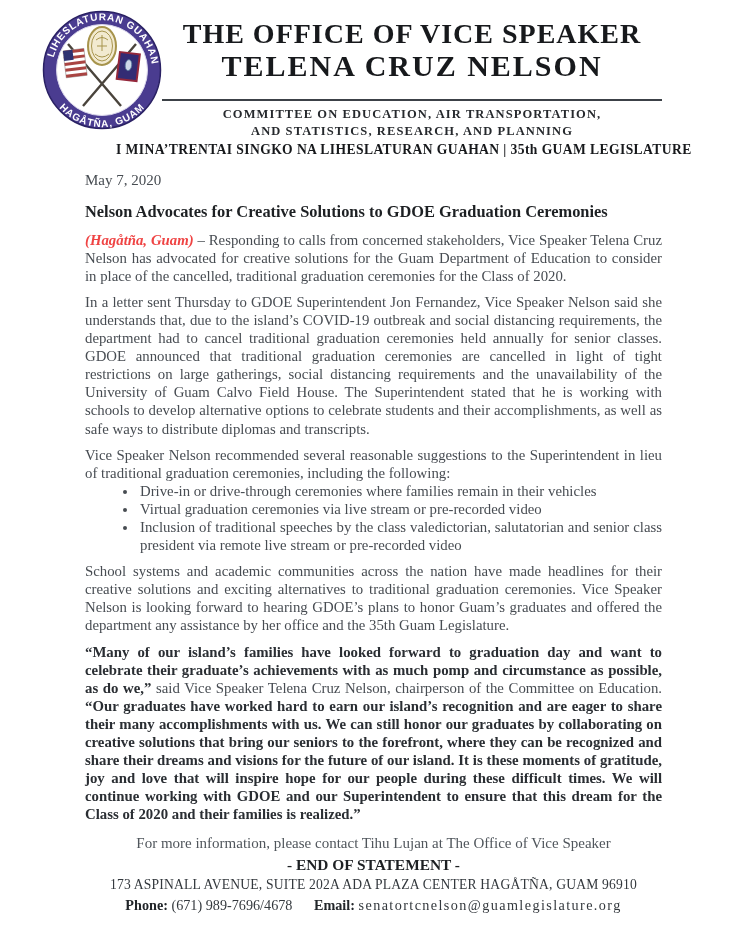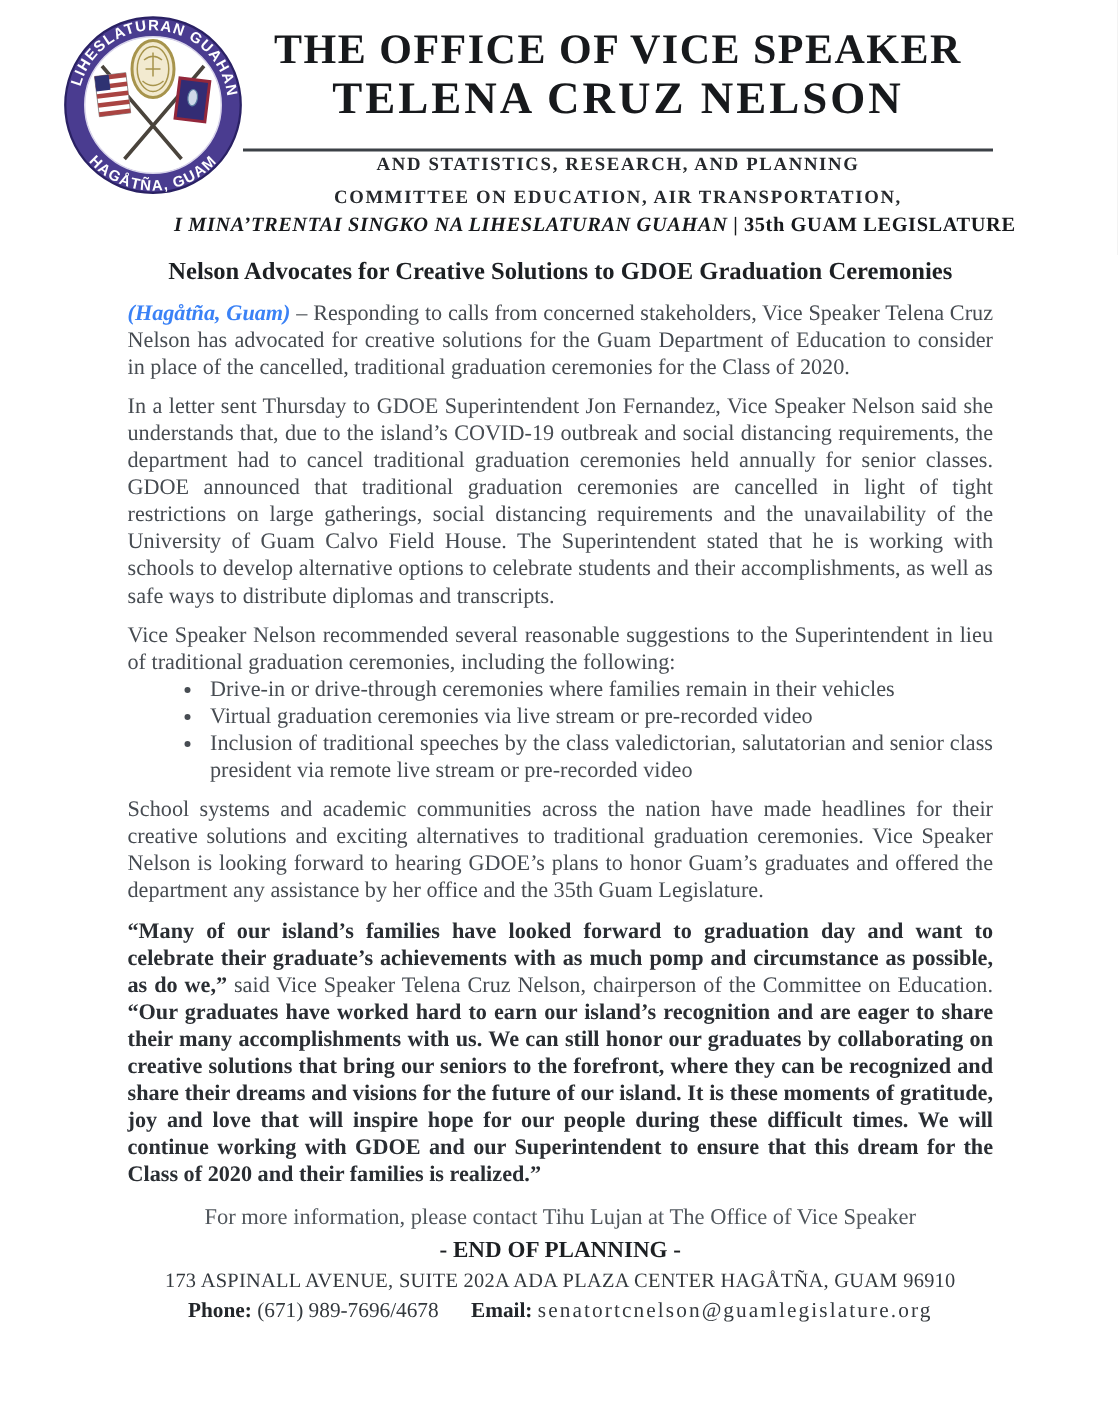"AND STATISTICS, RESEARCH, AND PLANNING" div.committee { order: before "COMMITTEE ON EDUCATION, AIR" -> after "COMMITTEE ON EDUCATION, AIR" }
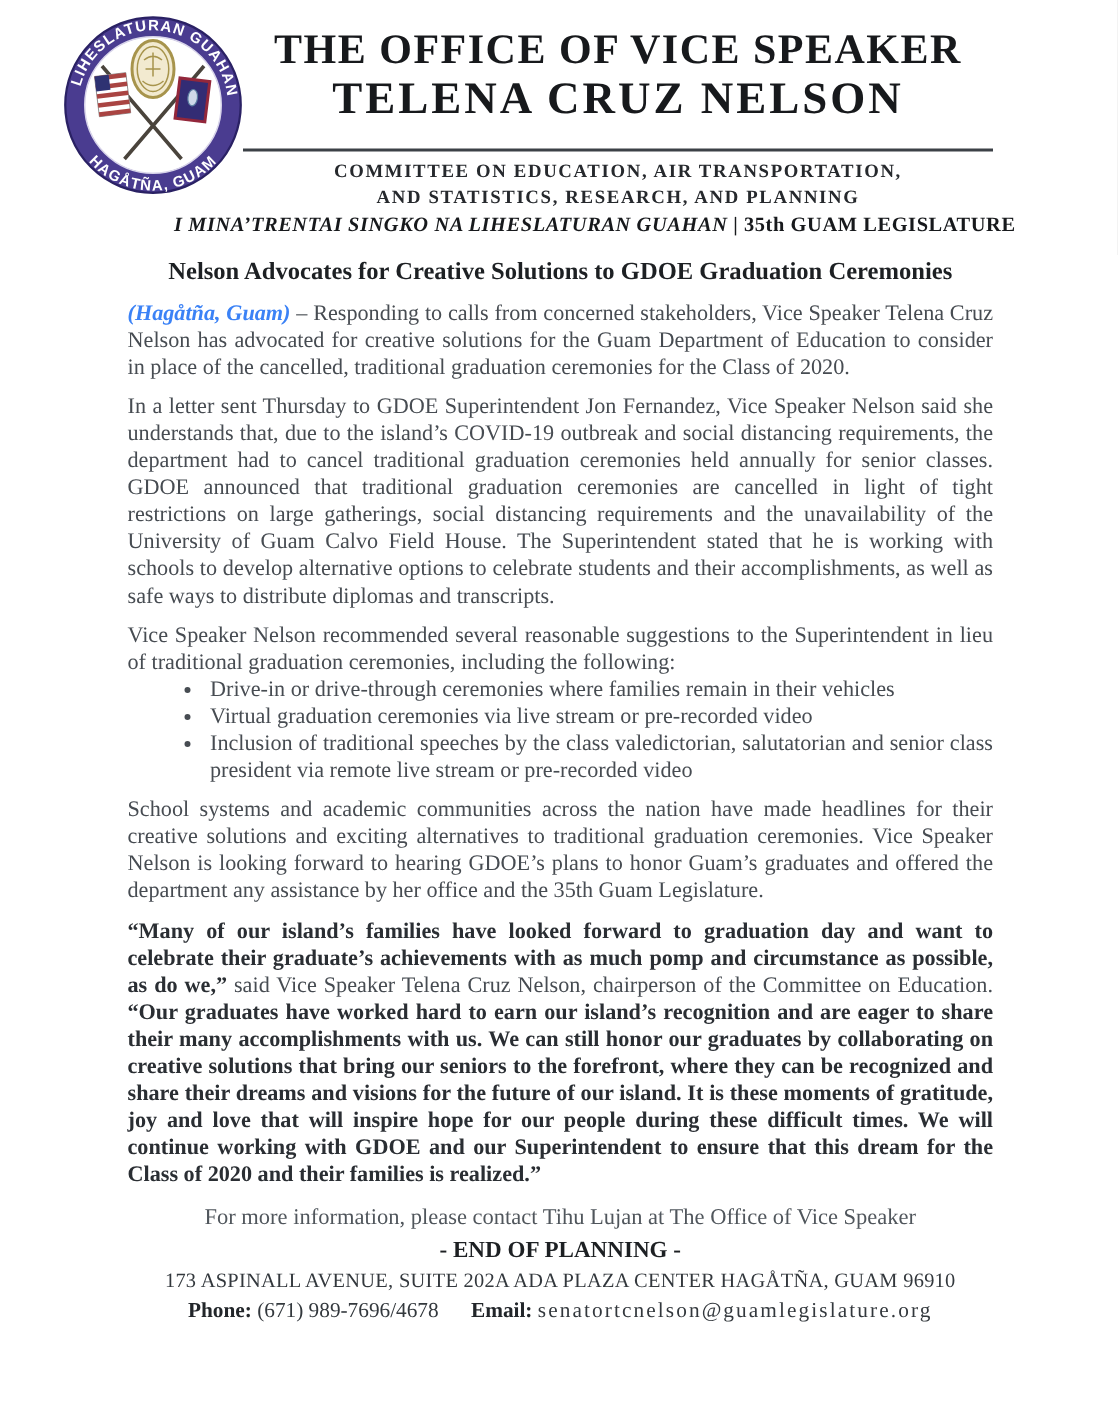"I MINA’TRENTAI SINGKO NA LIHESLATURAN" .legislature .it { font-style: italic -> none }
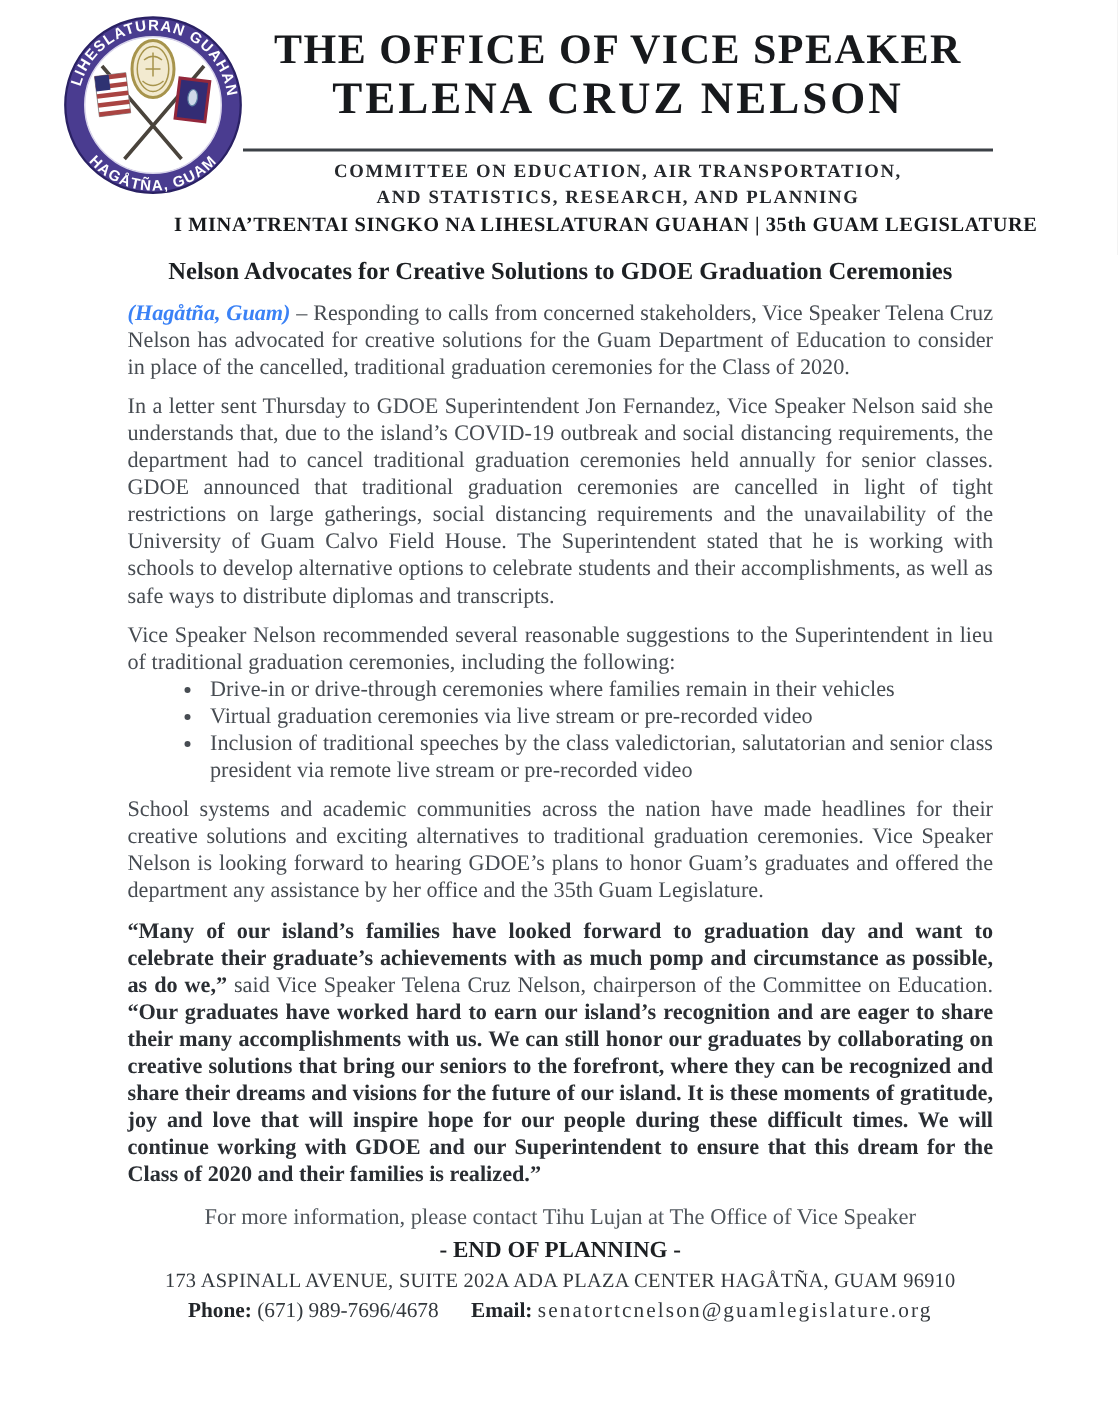"May 7, 2020" span.date { html: none -> <span>May 7, 2020</span> }
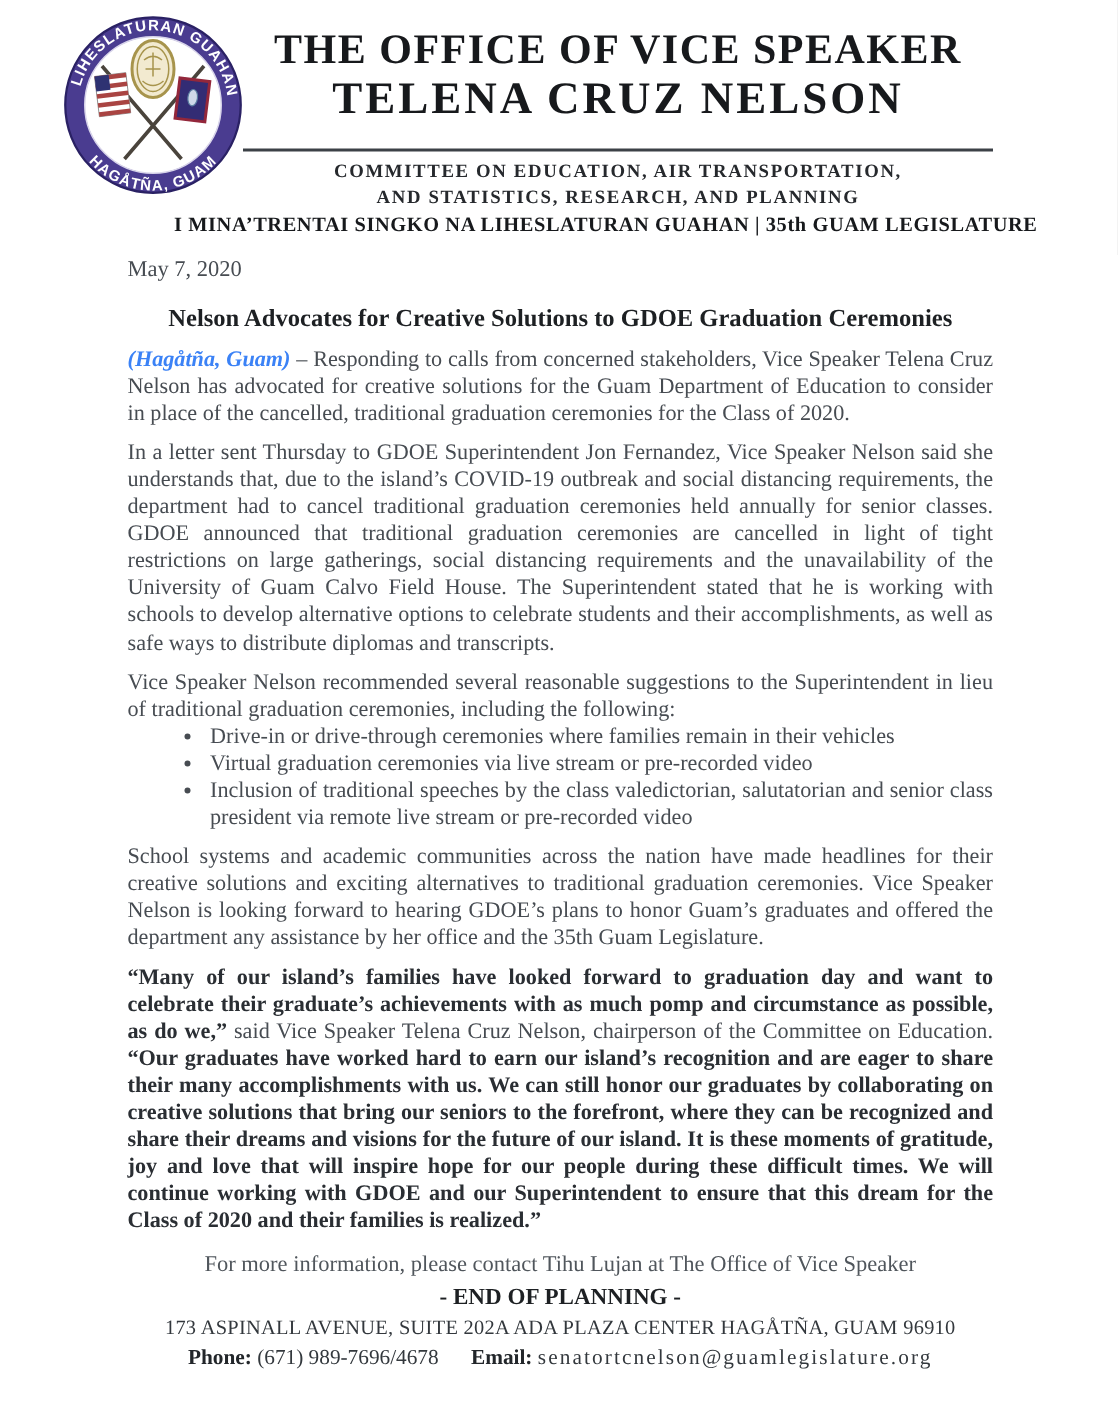"Nelson Advocates for Creative Solutions" .headline { text-align: center -> left }
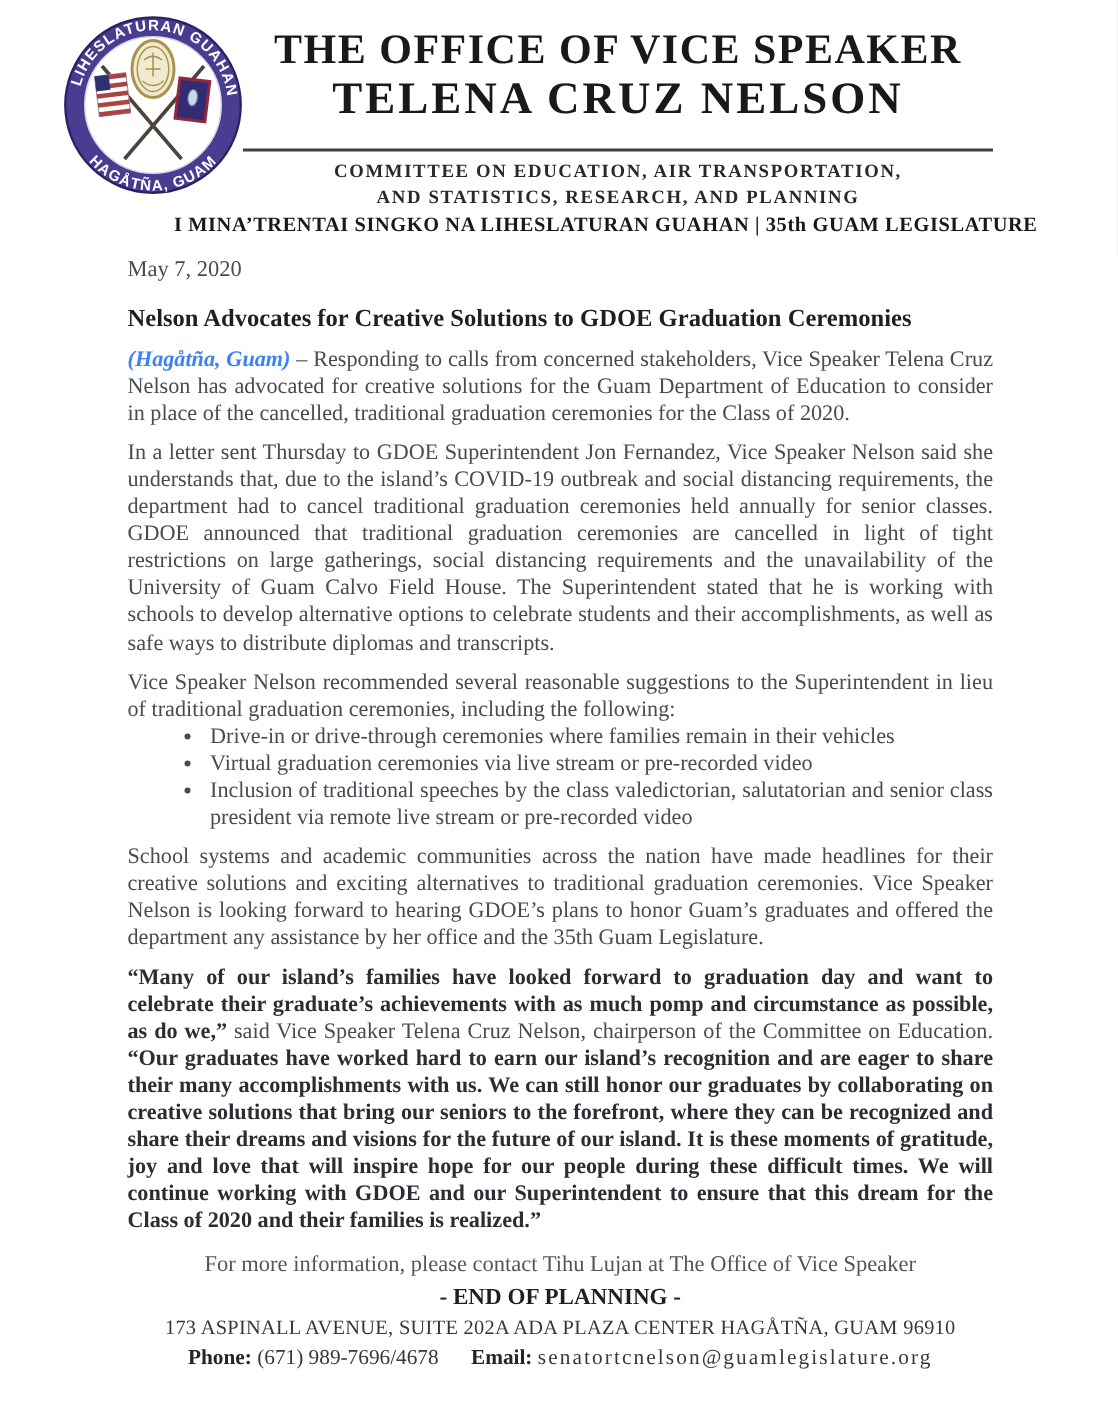"(Hagåtña, Guam)" .bold-it { color: #3b82f6 -> #ef4444 }
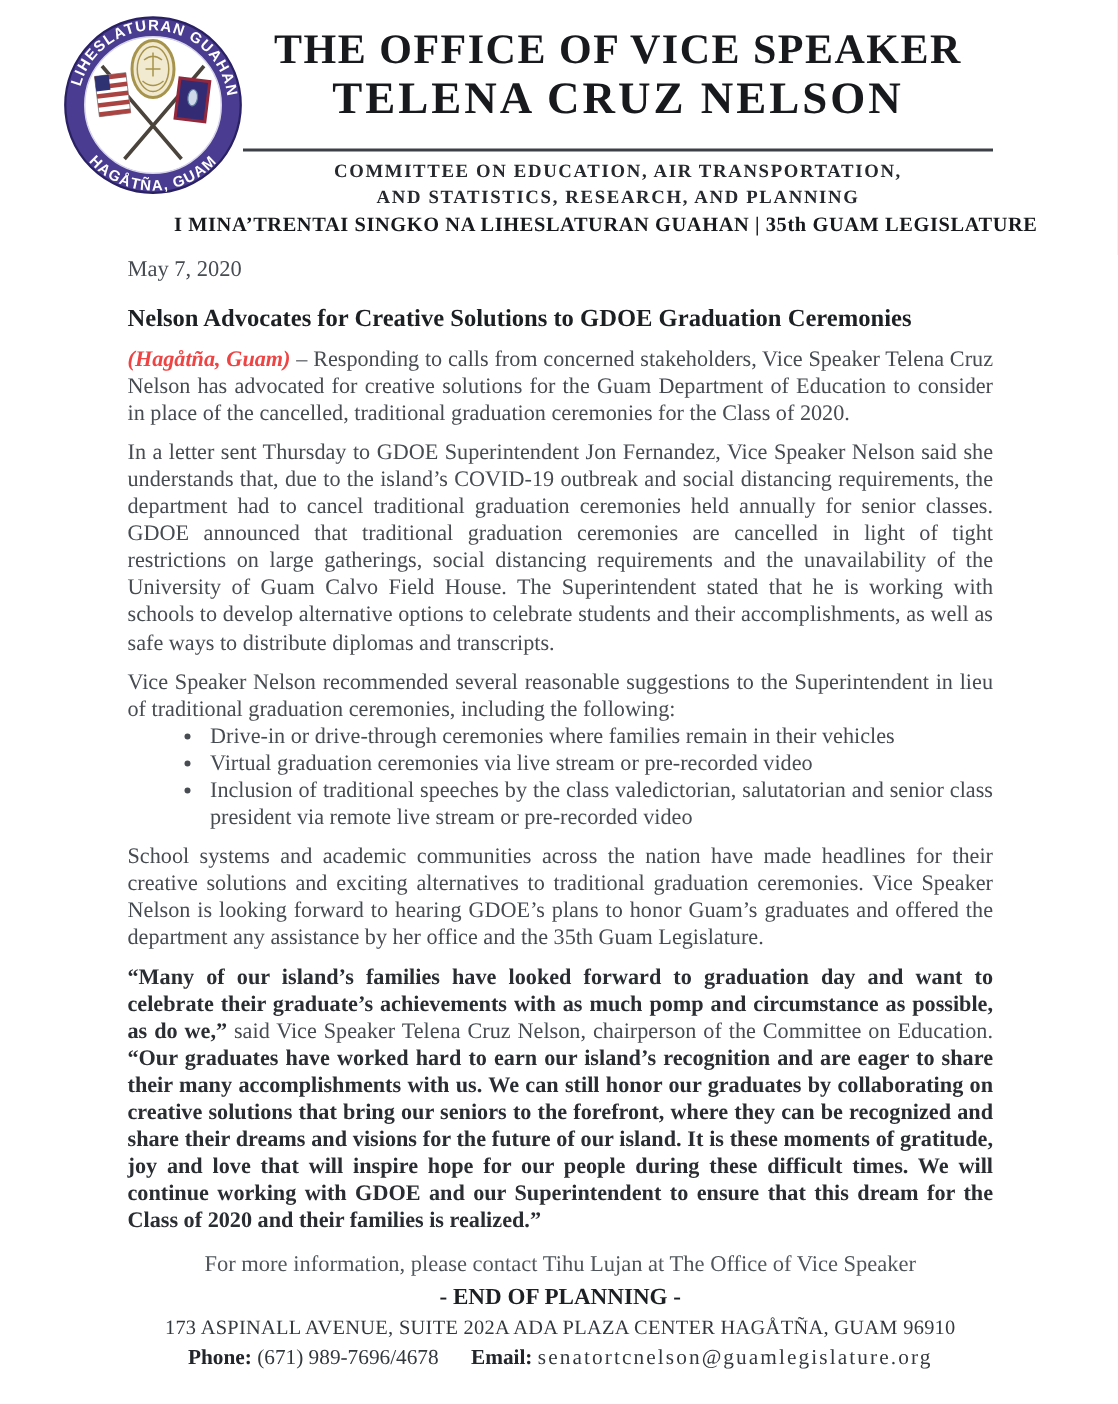"- END OF PLANNING -" div.end-statement { text: PLANNING -> STATEMENT }
